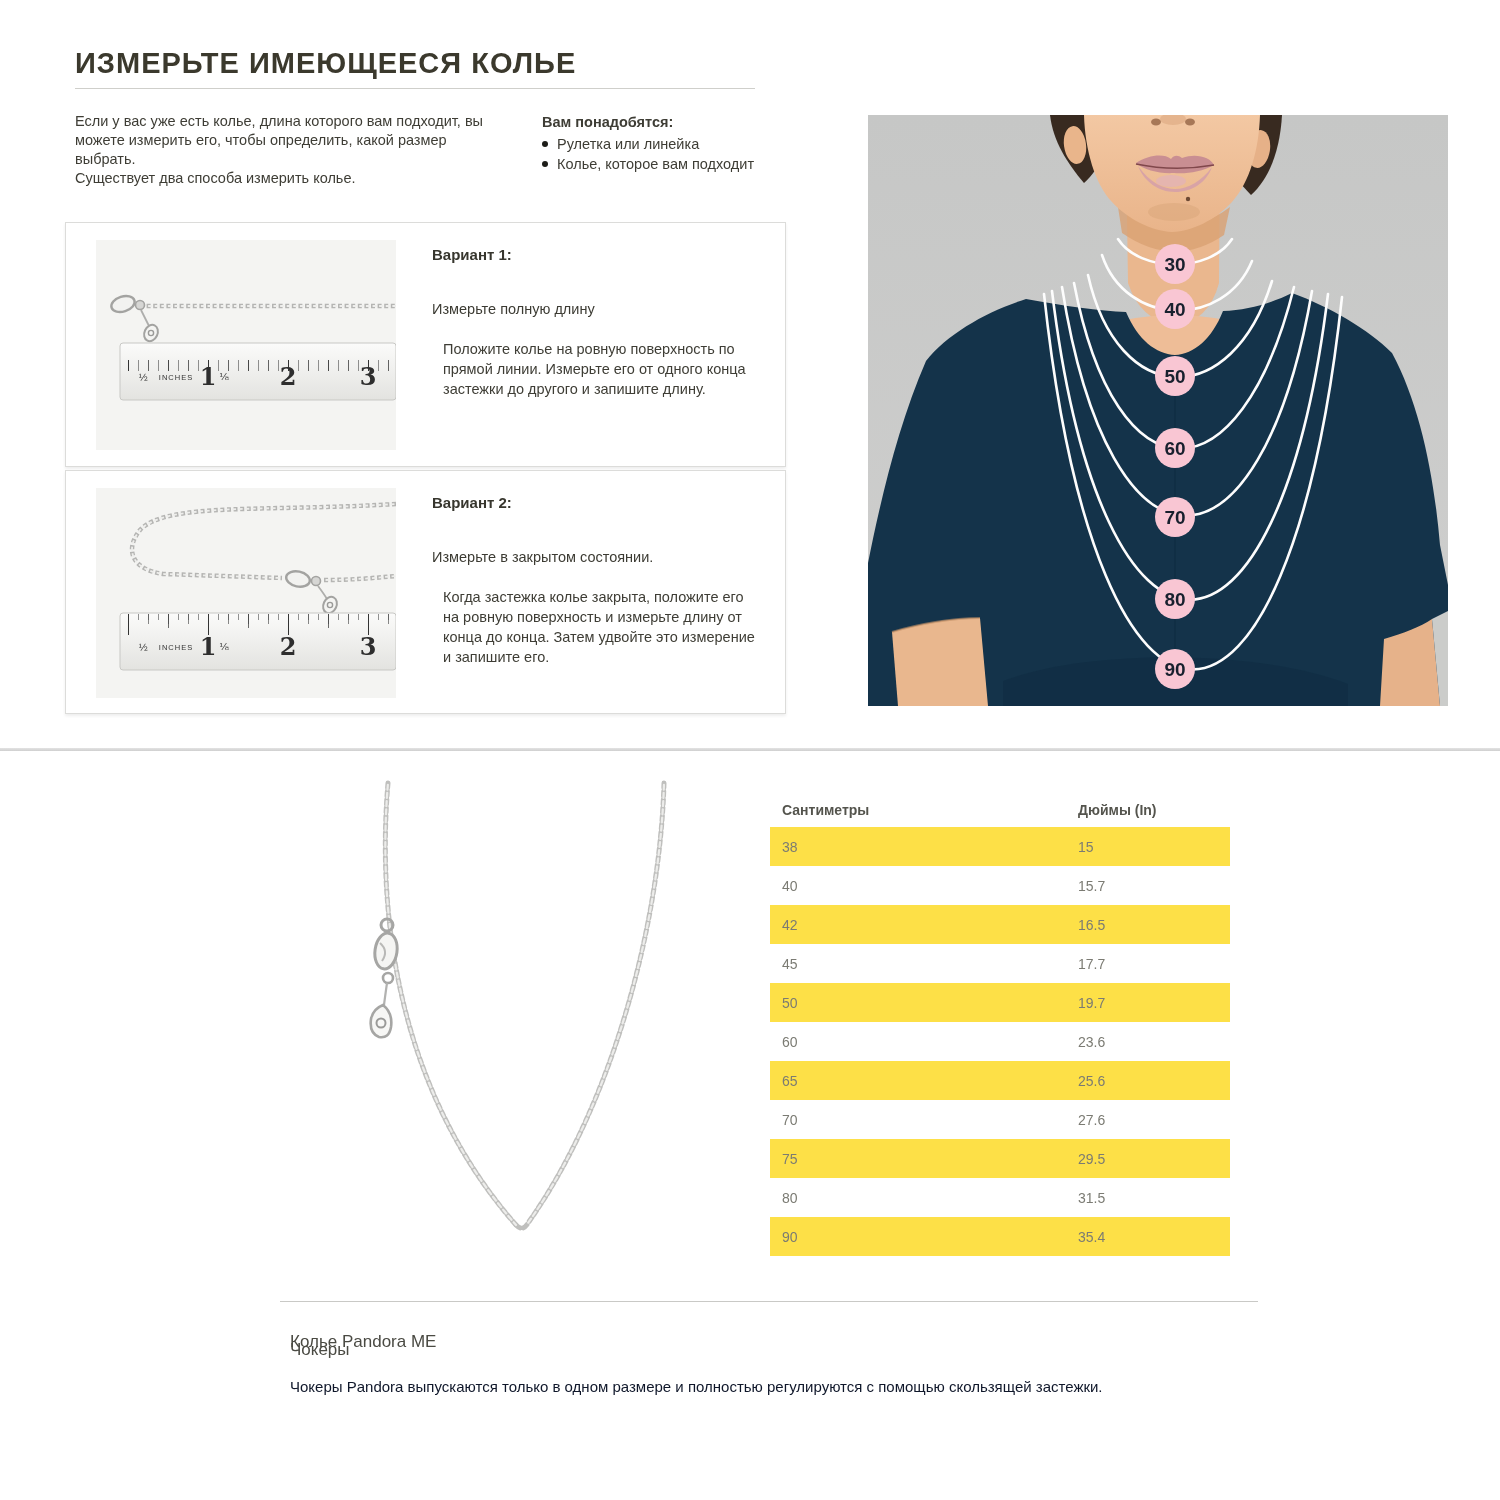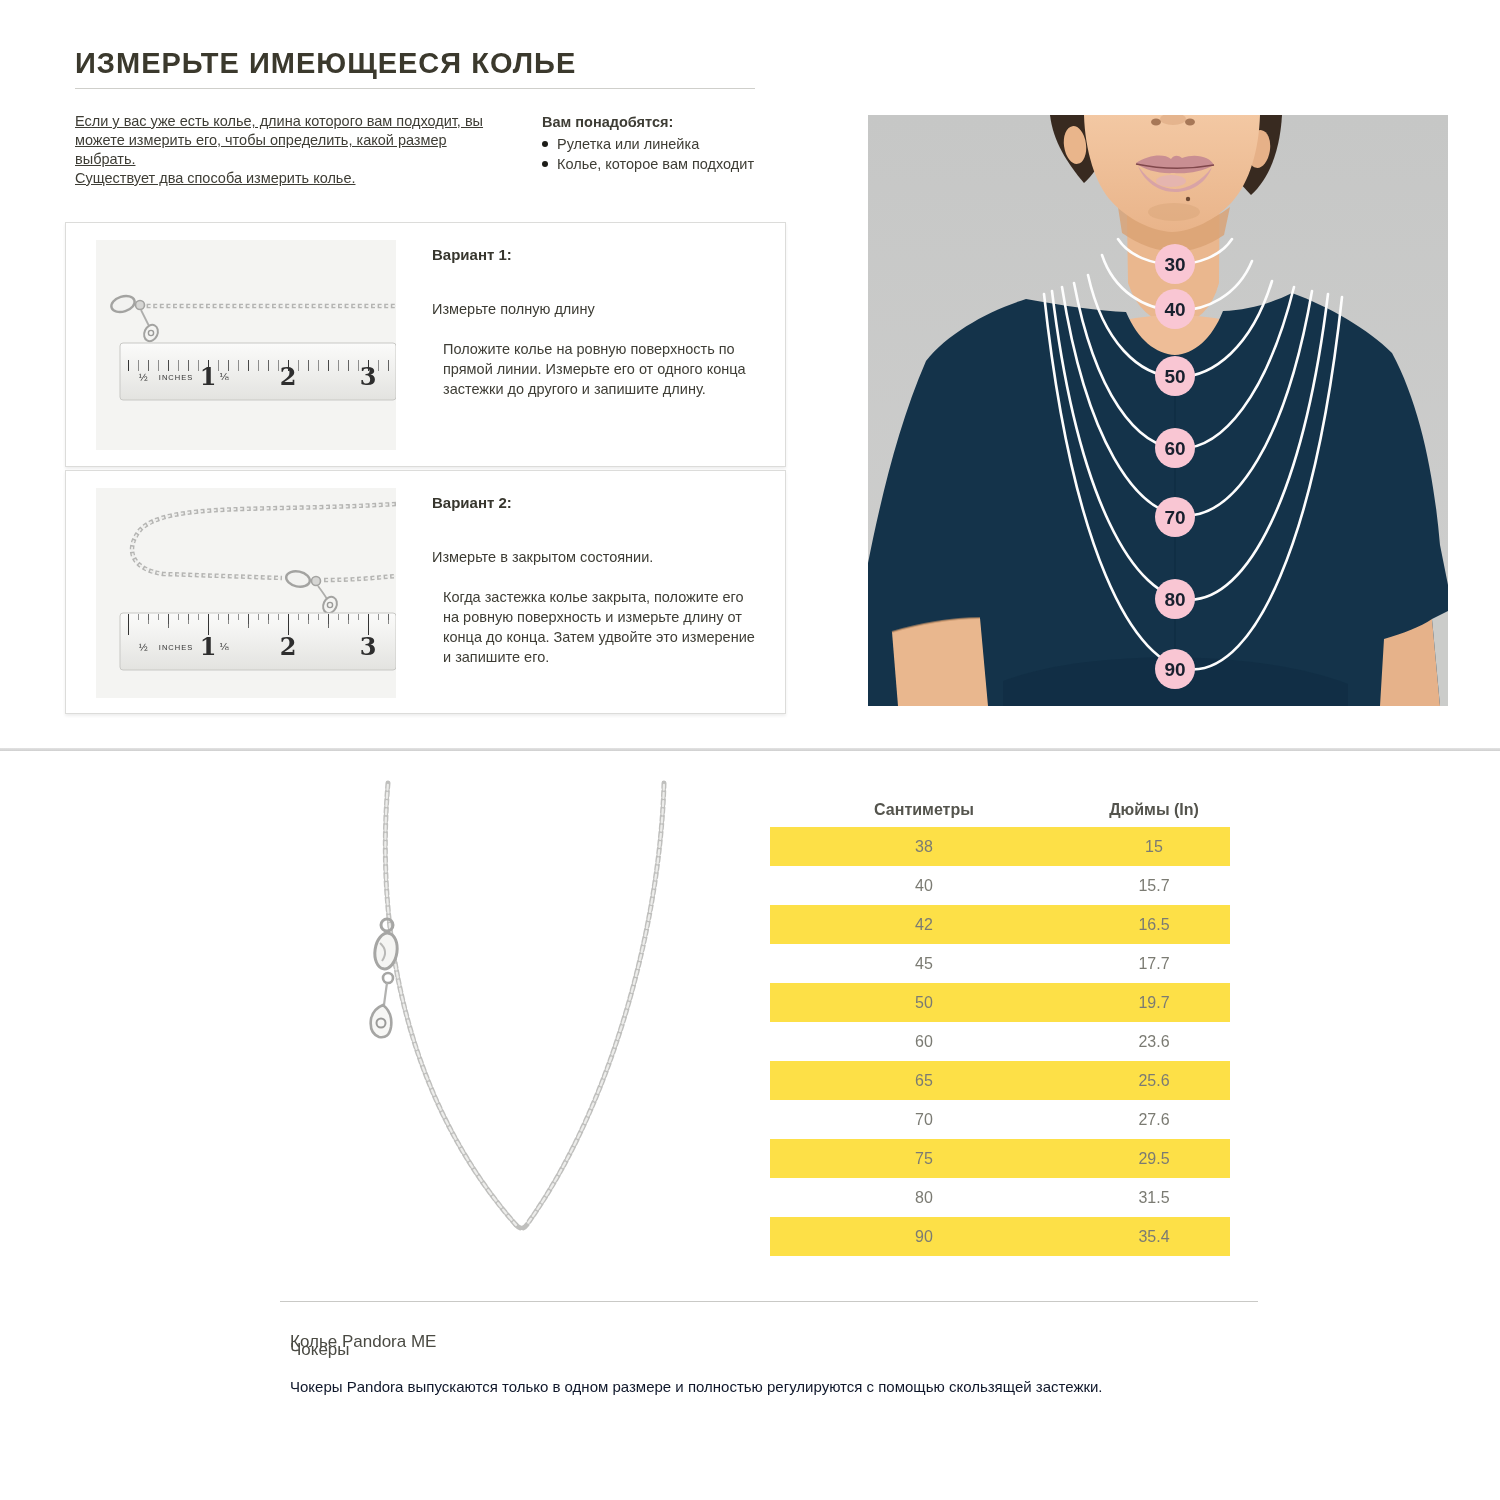"Если у вас уже есть" .intro { text-decoration: underline -> none }
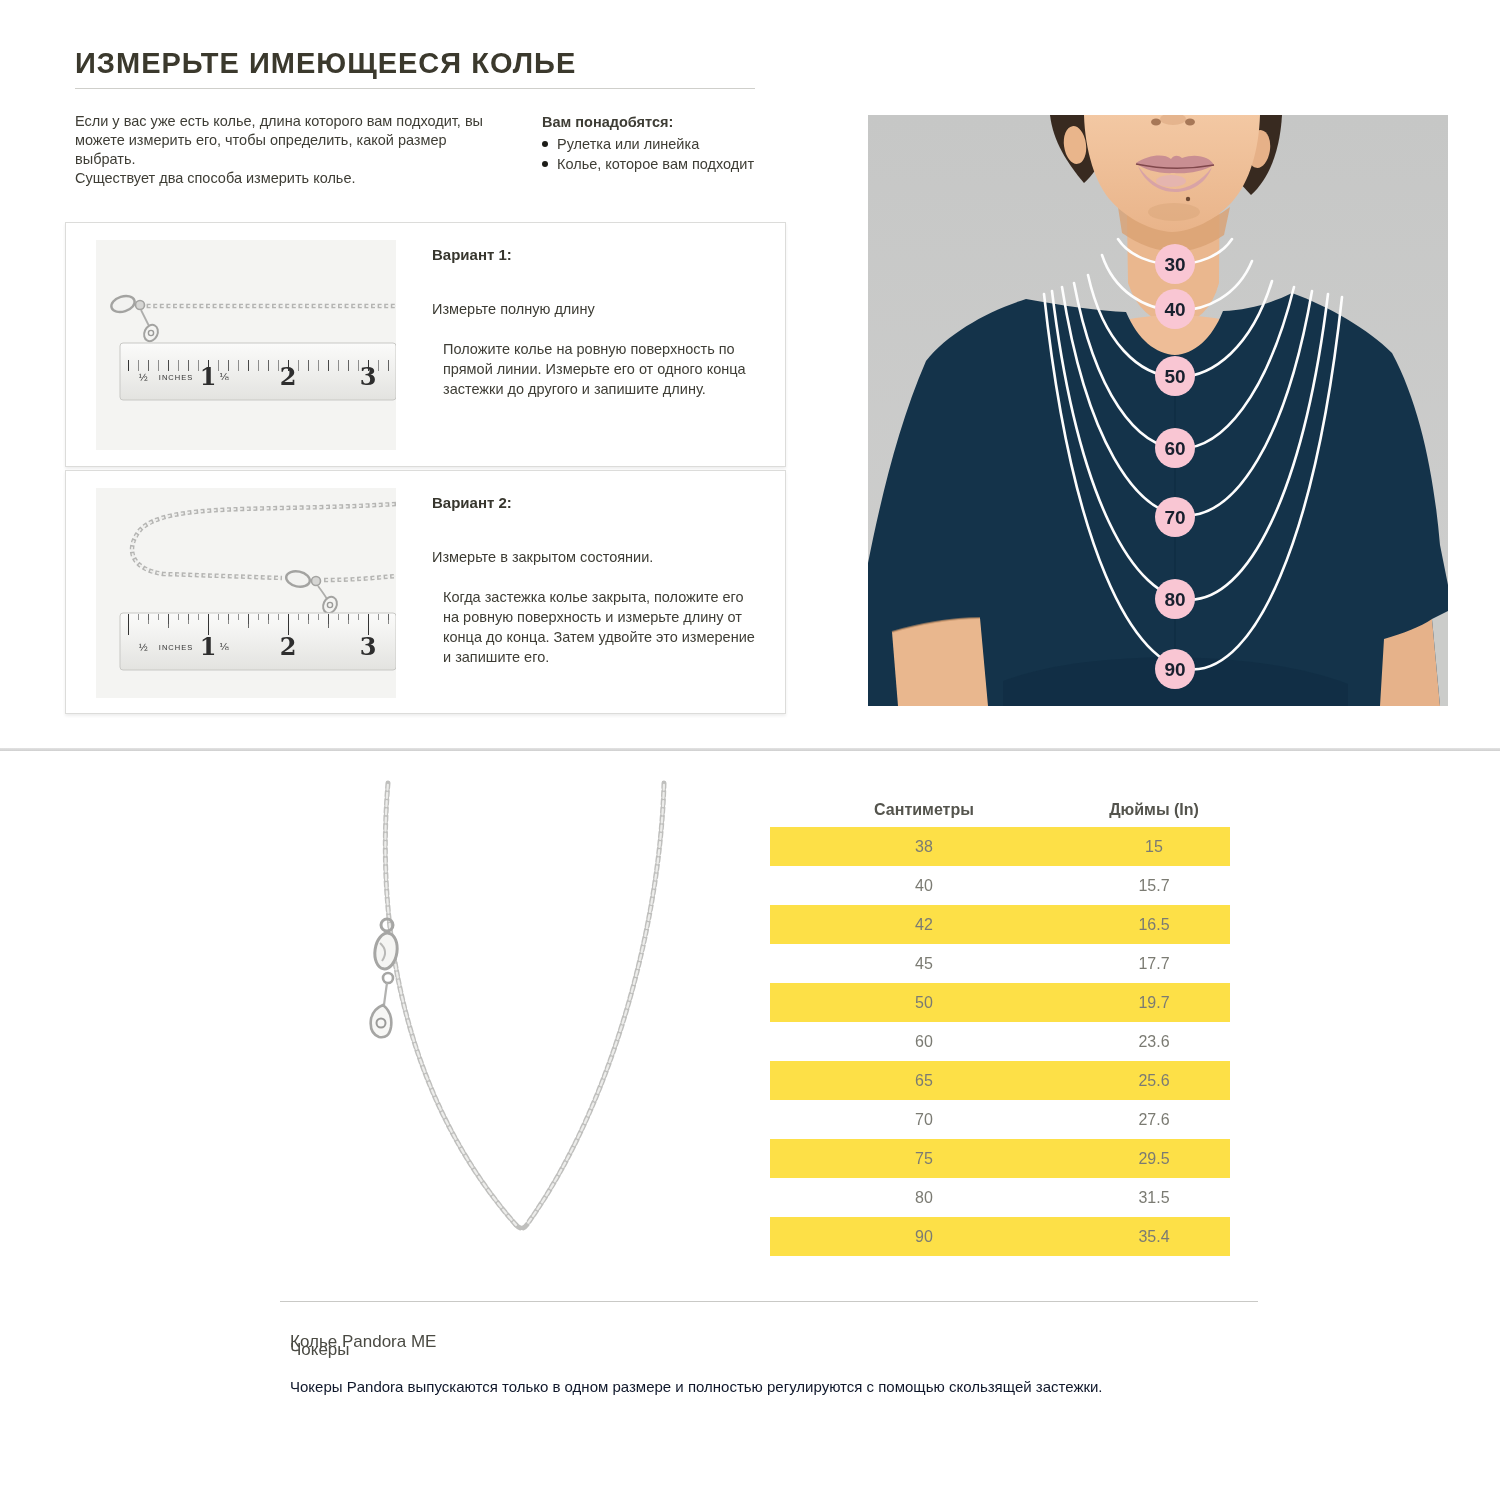"Сантиметры" .size-table { font-size: 16px -> 14px; text-align: center -> none }
